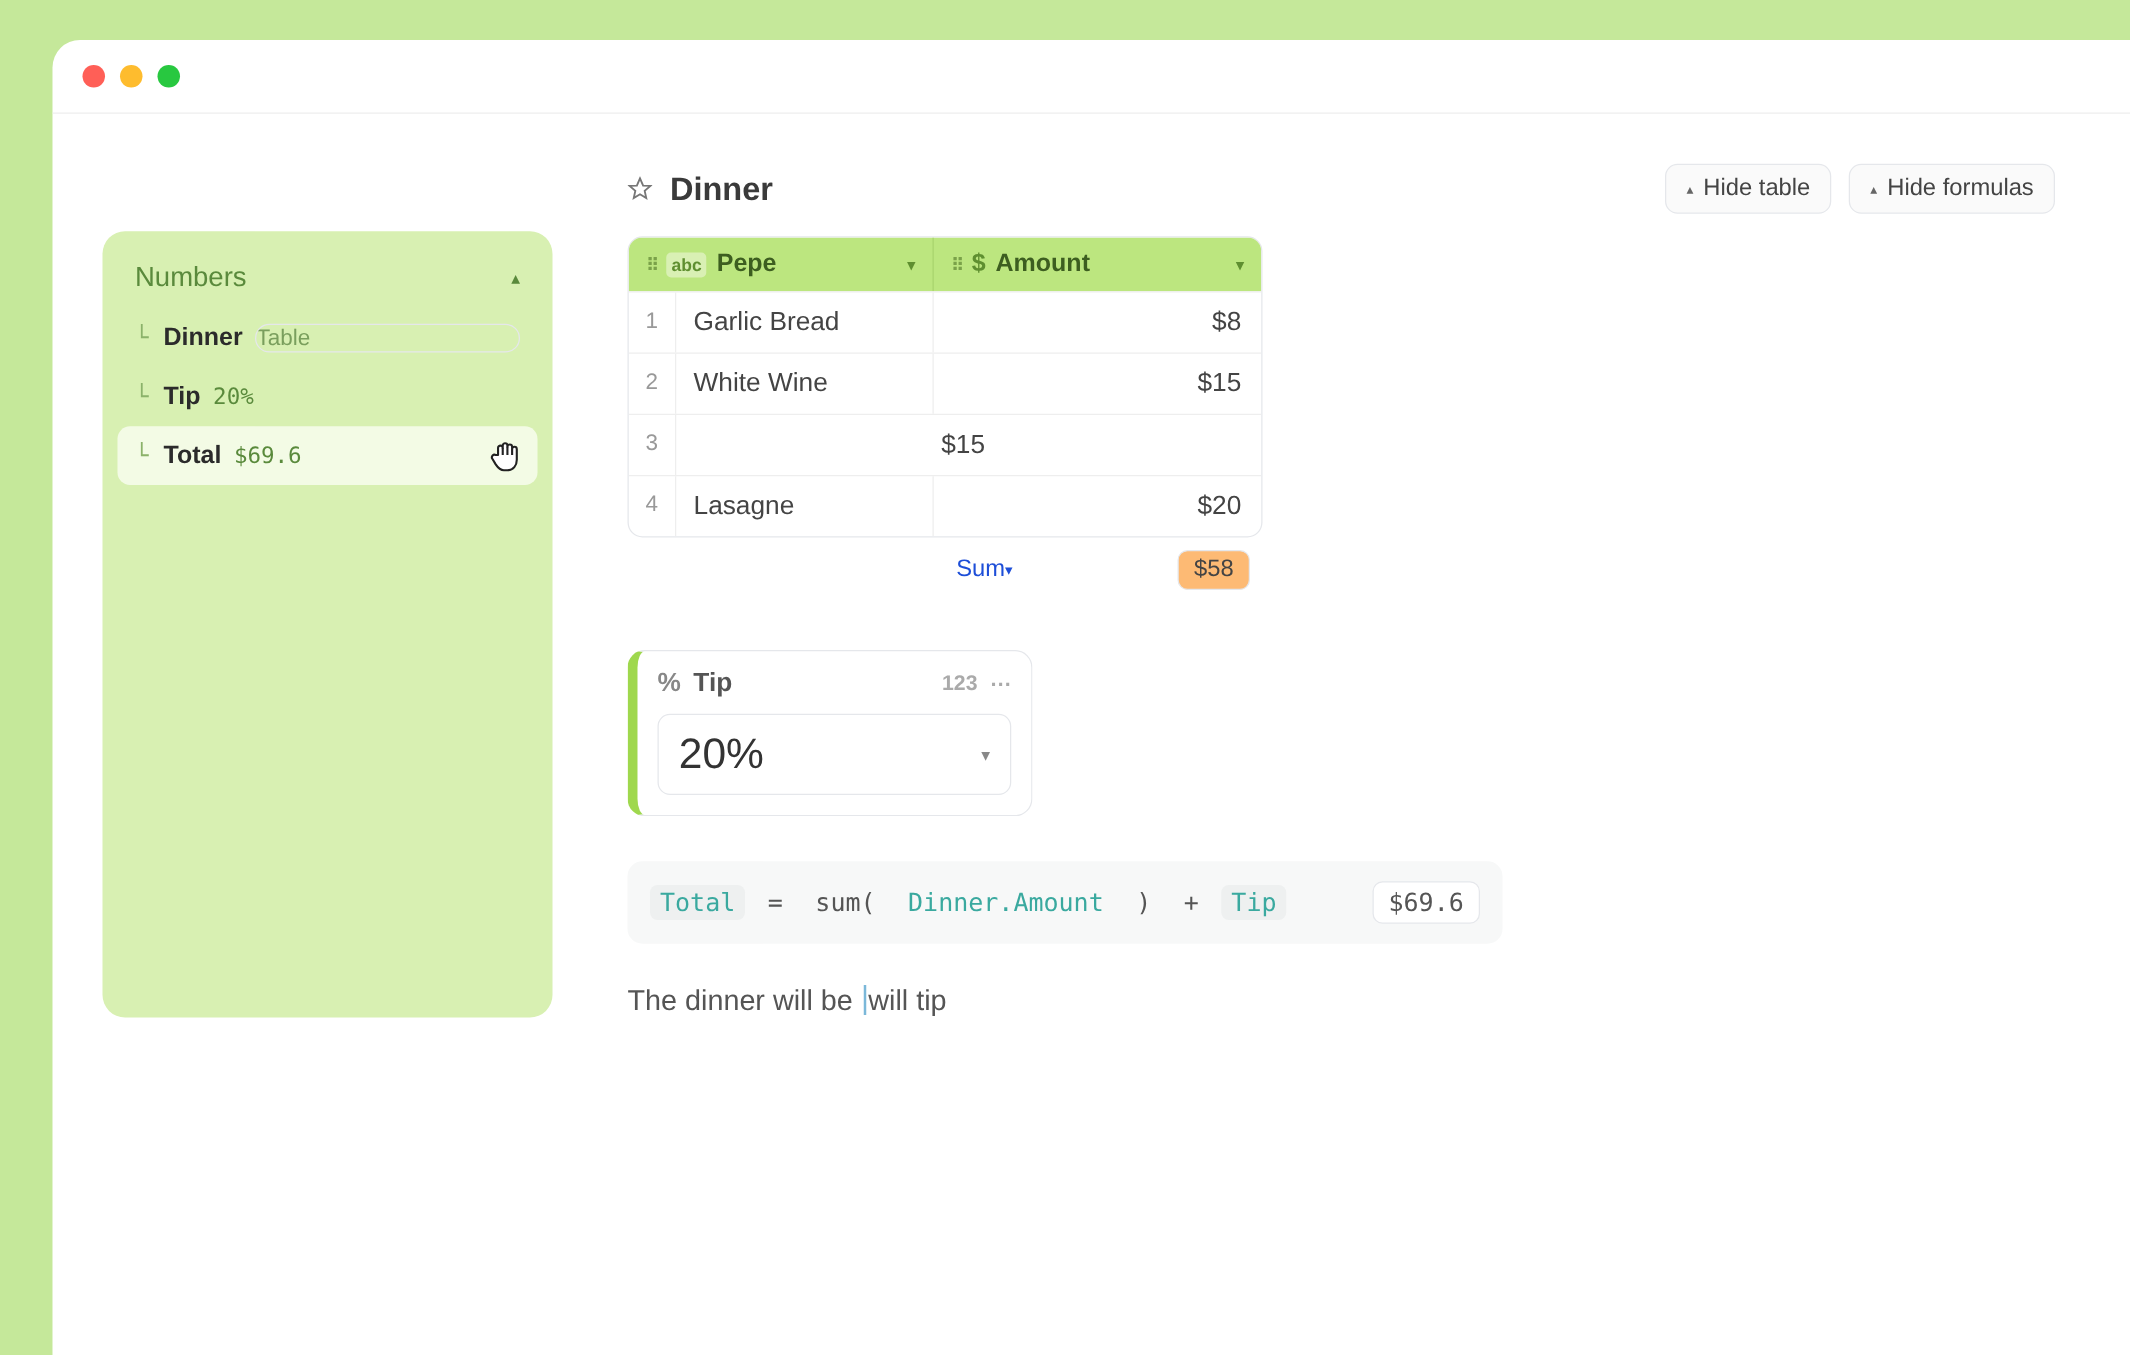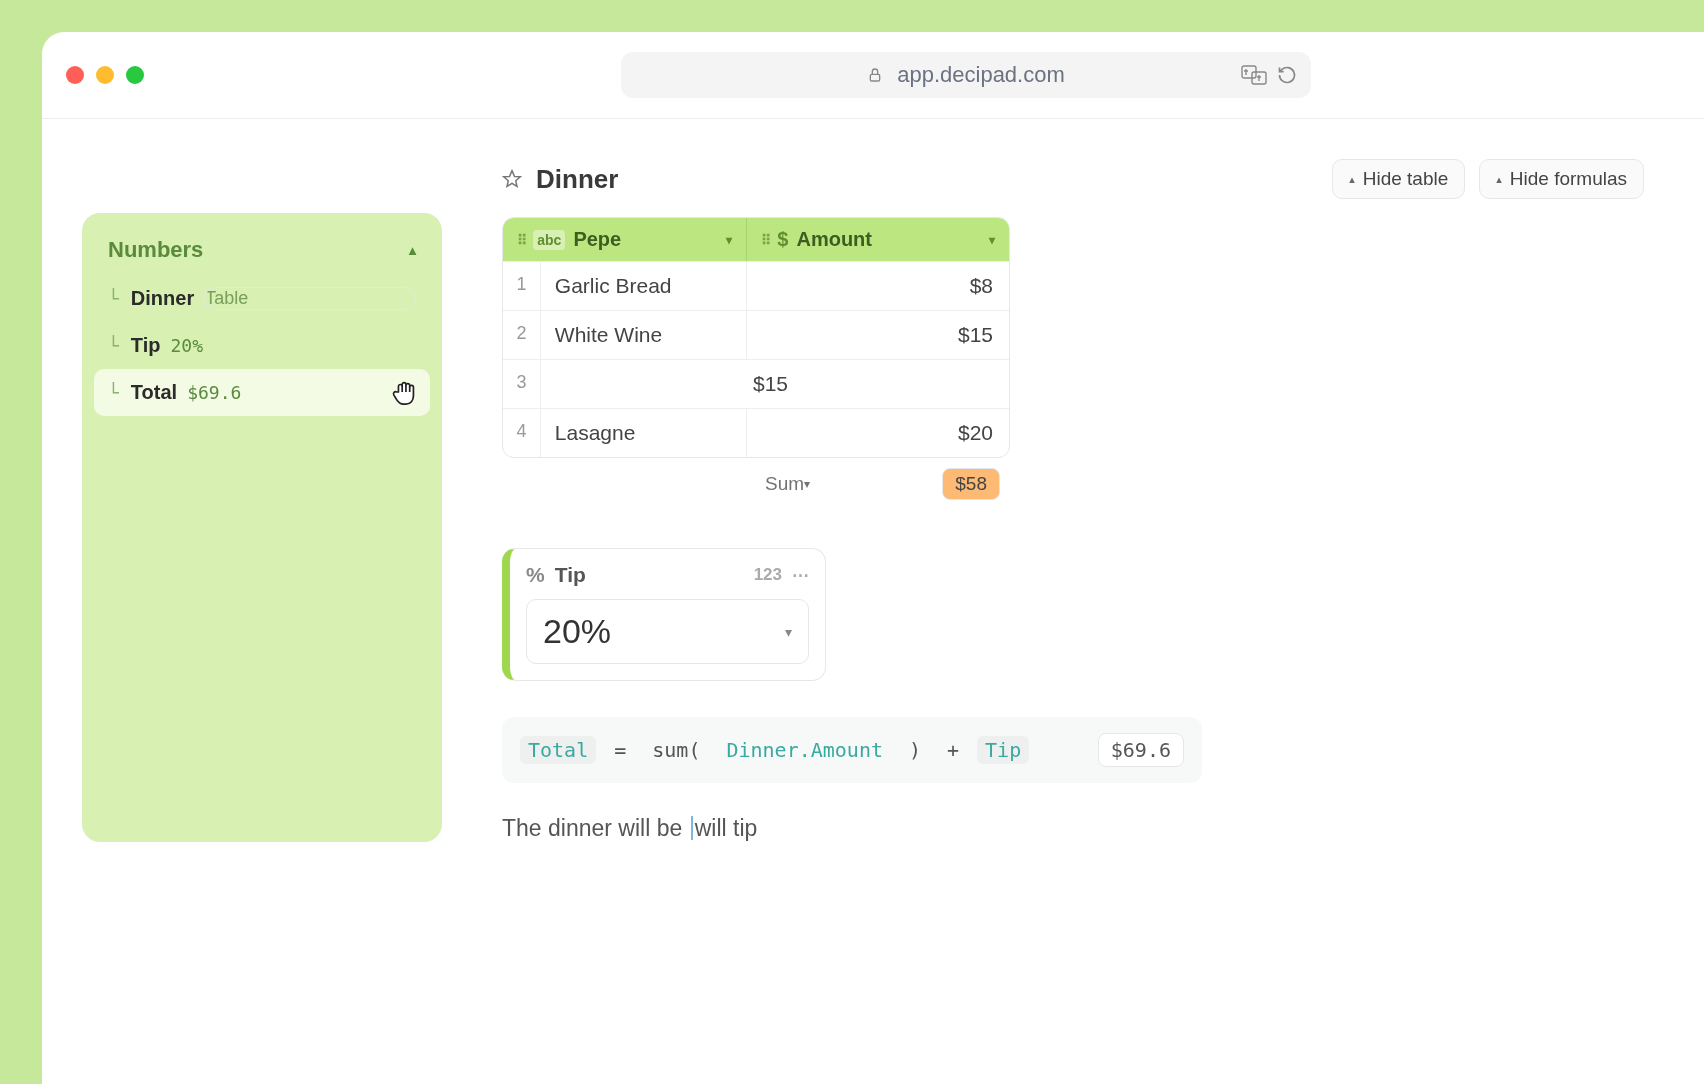"app.decipad.com" div.urlbar { html: <div> <svg> <rect></rect> <path></path> </svg> <span>app.decipad.com</span> <div> <svg> <rect></rect> <rect></rect> <path></path> <path></path> </svg> <svg> <path></path> <path></path> </svg> </div> </div> -> none }
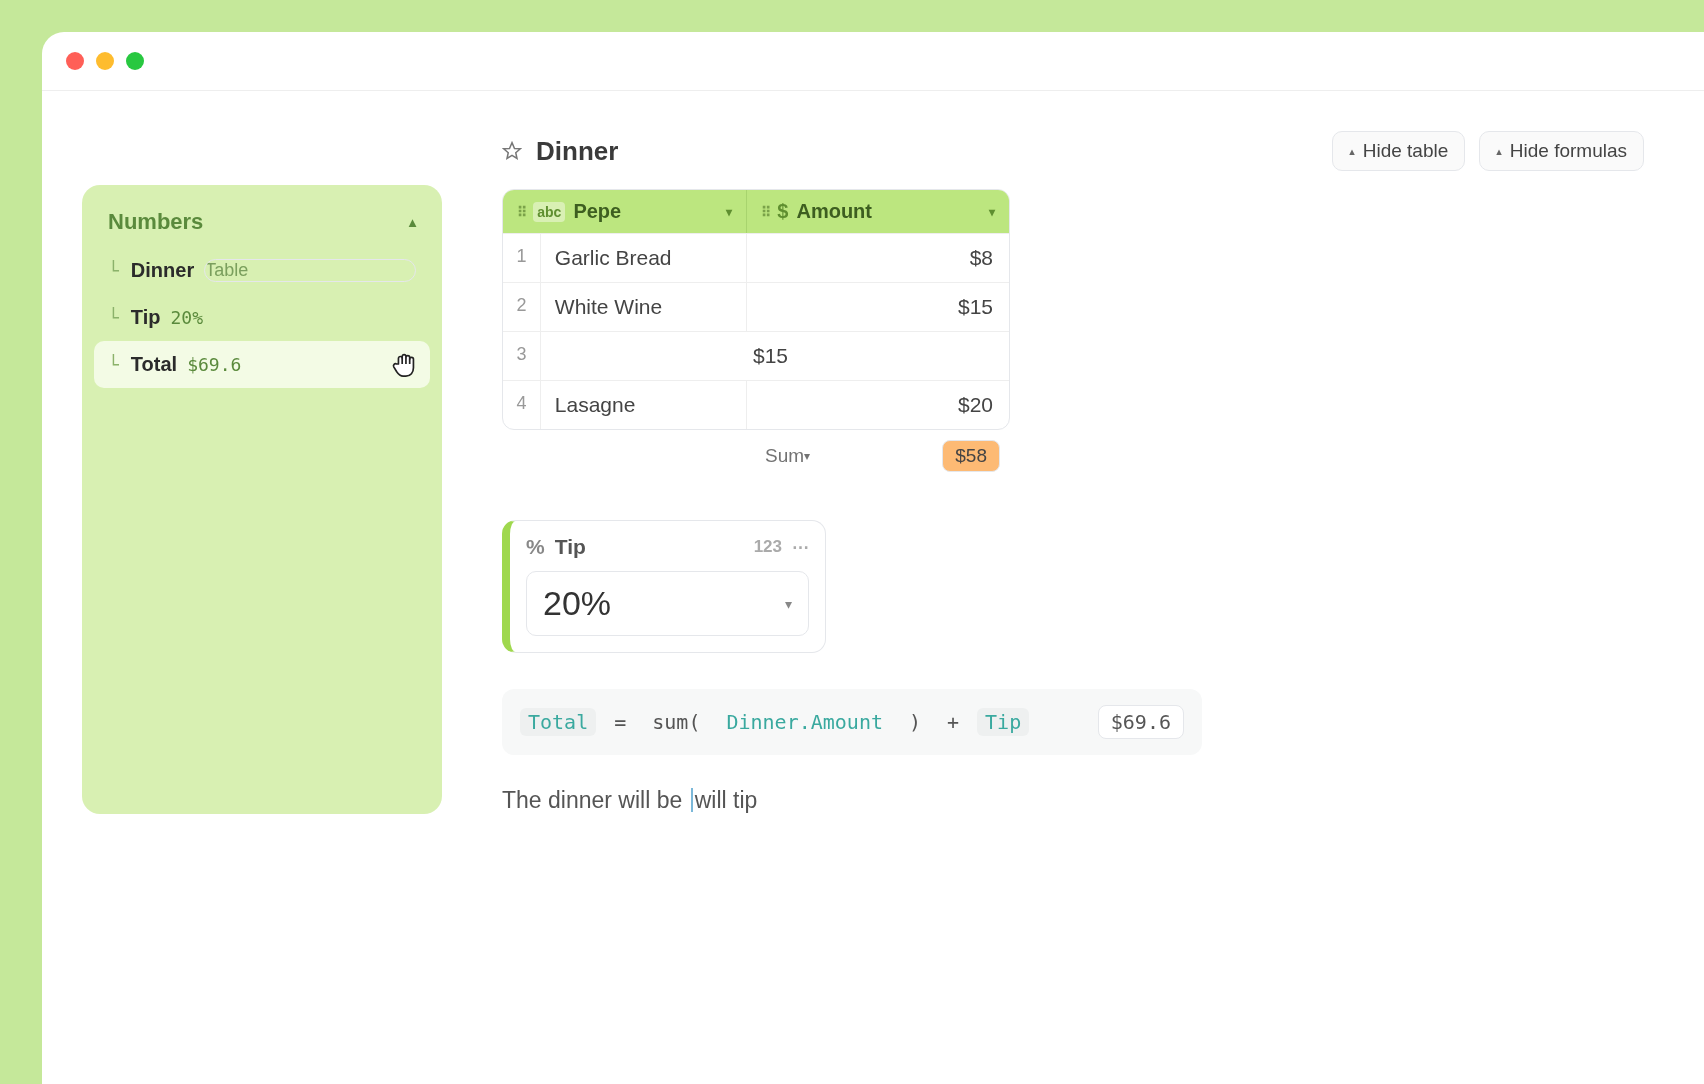"Numbers" .panel-head { font-weight: 700 -> 400 }
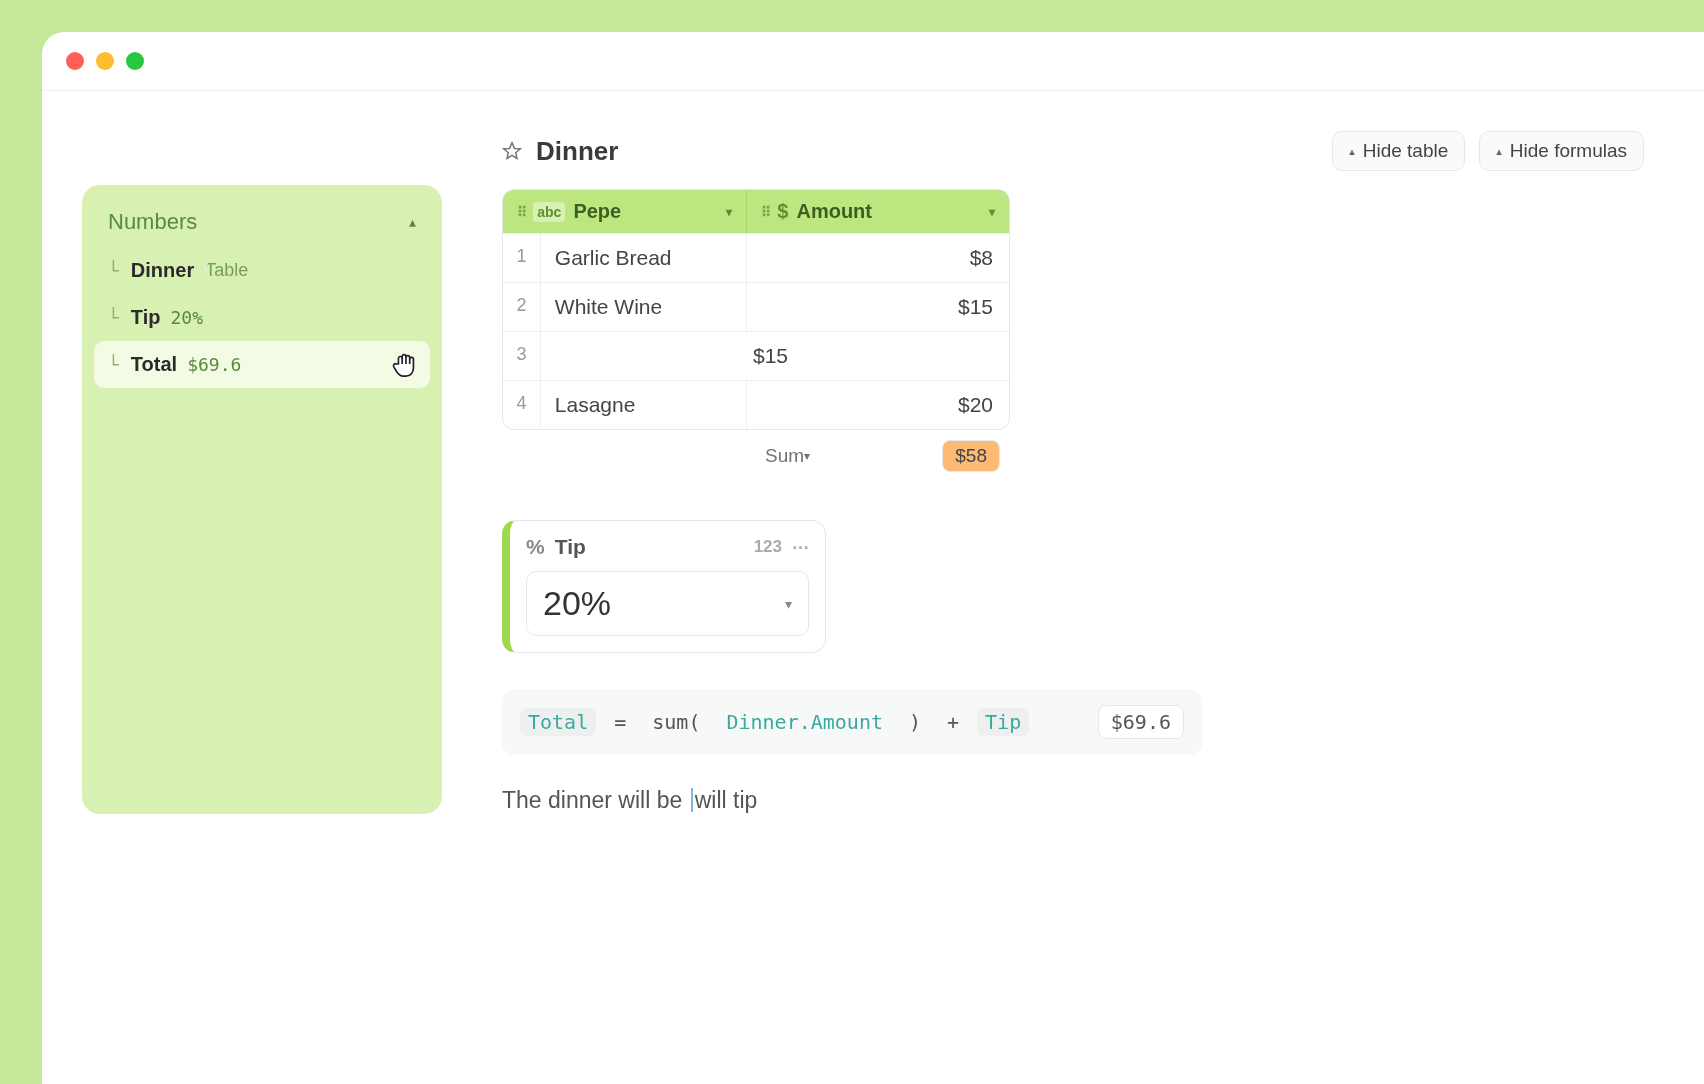"Sum" .sumrow .slabel { color: #737373 -> #1d4ed8 }
